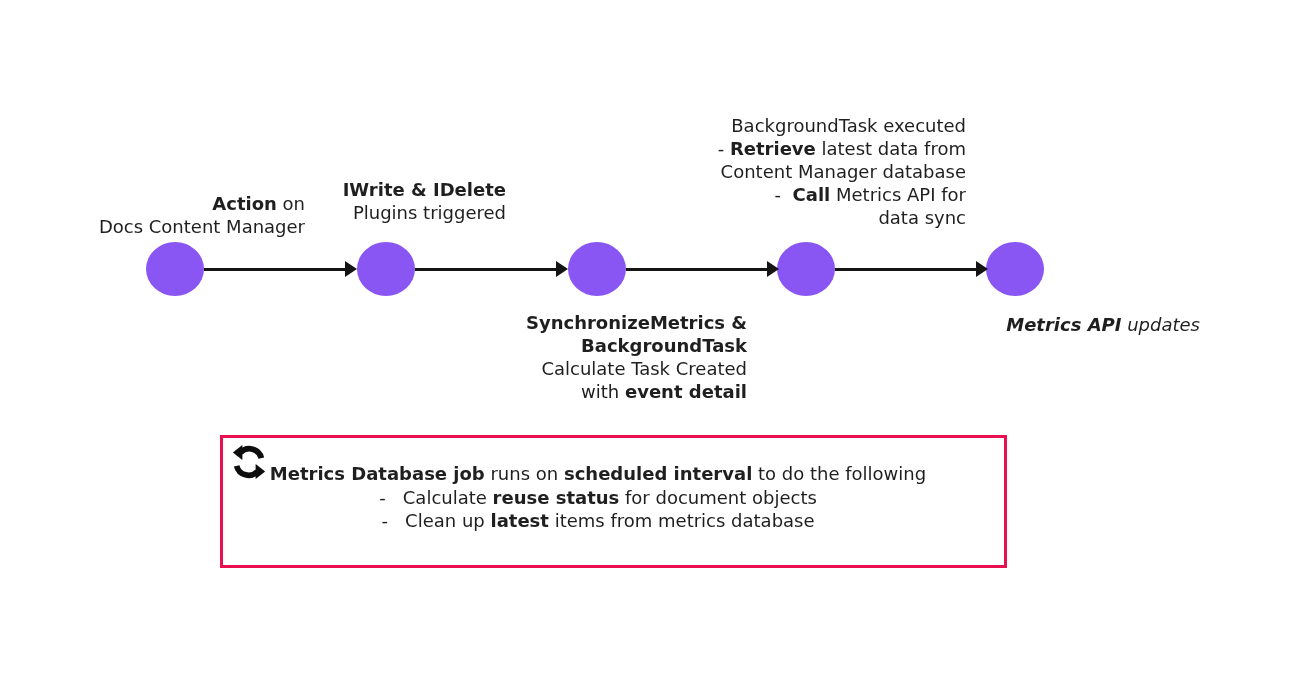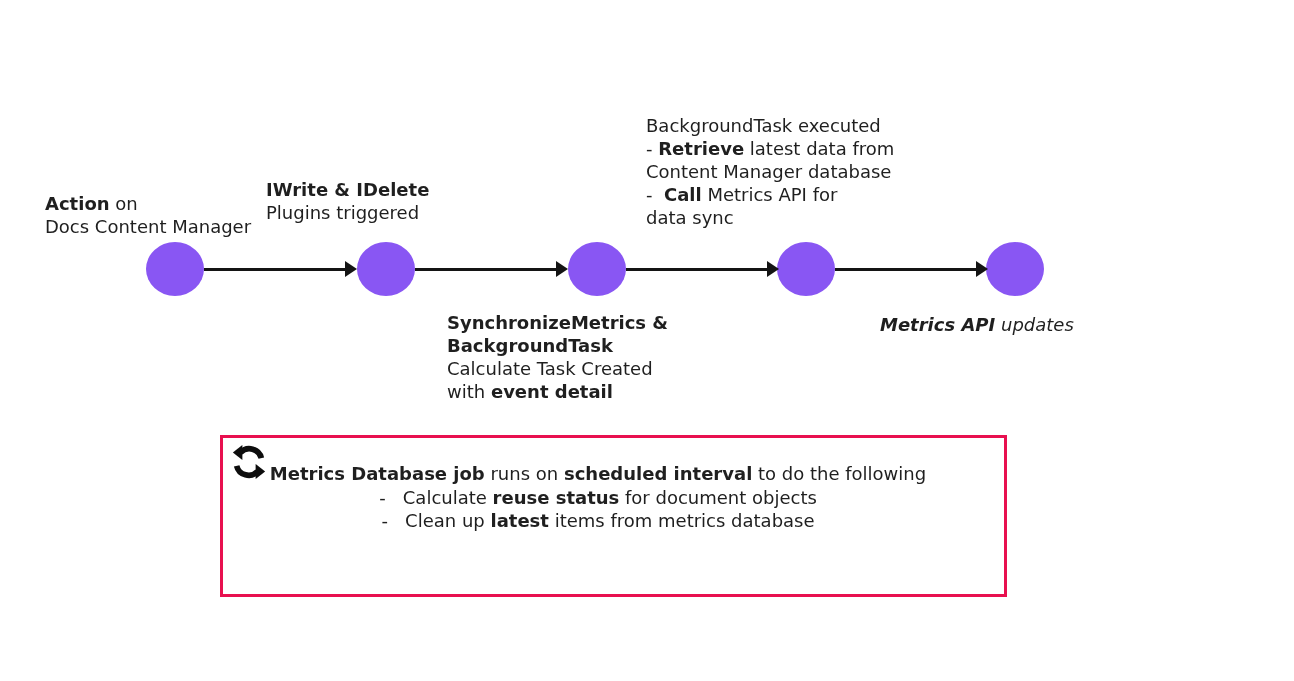"BackgroundTask executed" .label { text-align: left -> right }
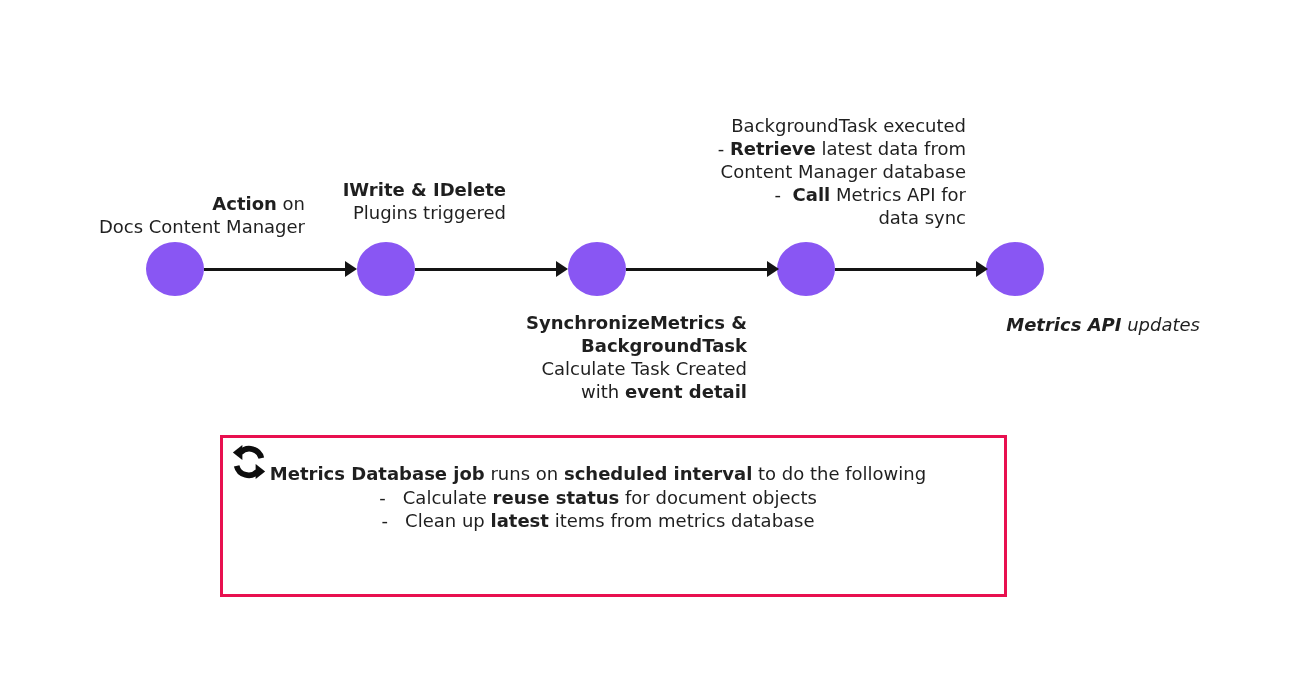"Metrics Database job runs on" .loop-box { height: 162px -> 133px }
